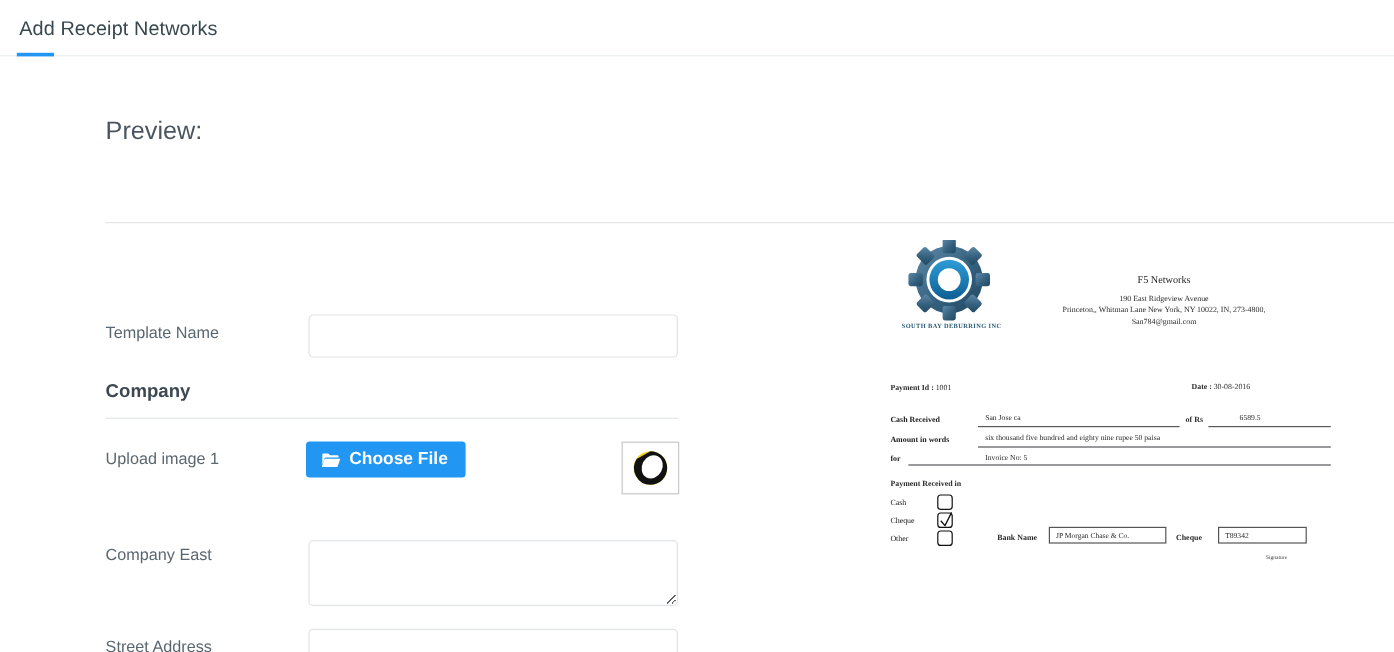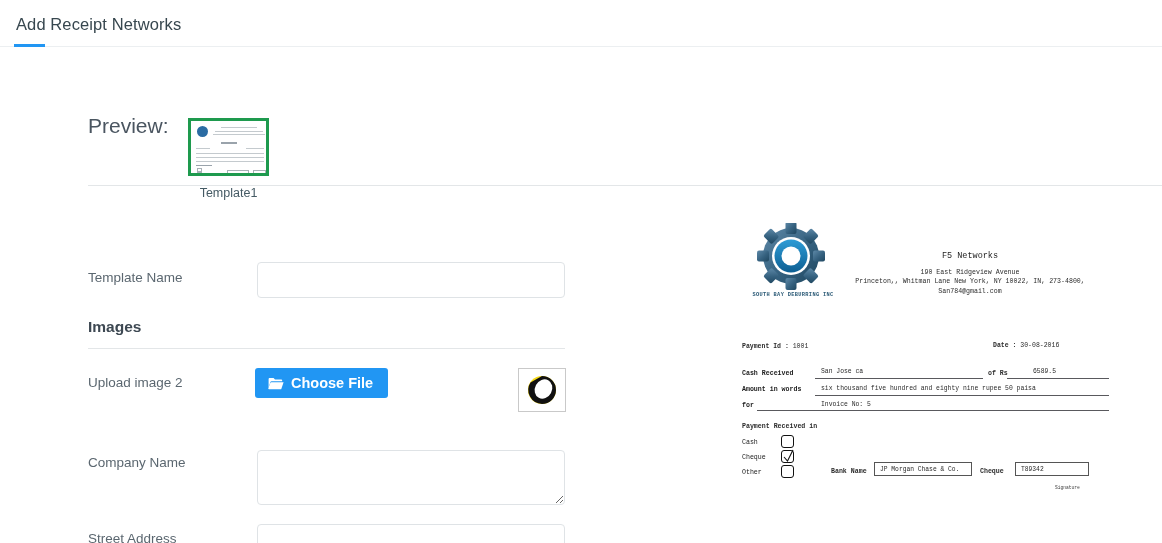"Preview:" .preview-row { top: 50px -> 34px }
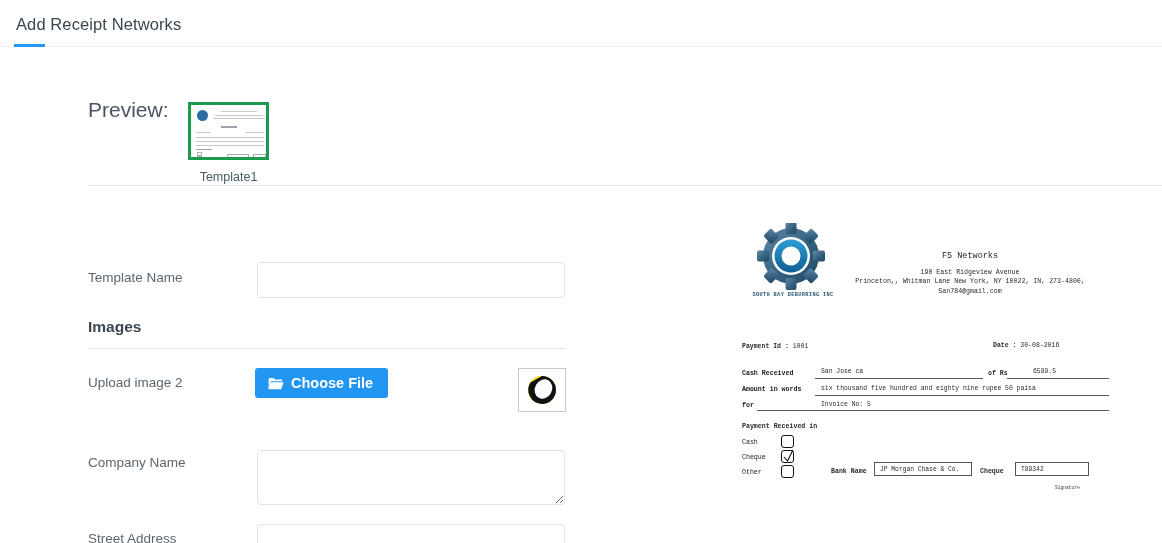"Template1" div.thumb-cell { html: <div> <div> <div></div> <div></div> <div></div> <div></div> <div></div> <div></div> <div></div> <div></div> <div></div> <div></div> <div></div> <div></div> <div></div> <div></div> <div></div> </div> <div>Template1</div> </div> -> none }
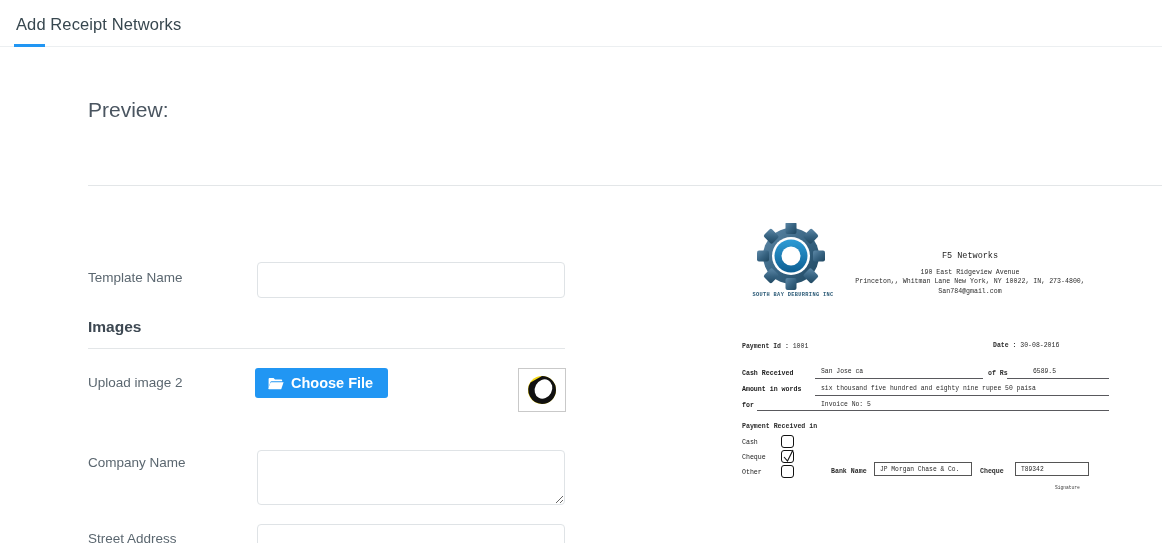"F5 Networks" .receipt { font-family: Liberation Mono, monospace -> Liberation Serif, serif; top: 218px -> 195px }
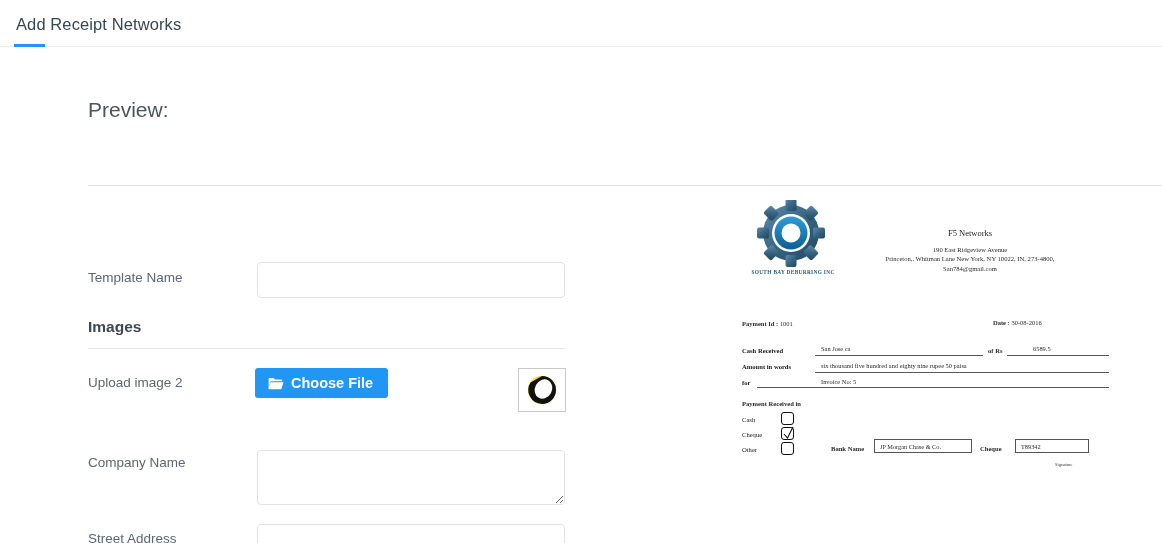"Images" div.form-heading { text: Images -> Company }
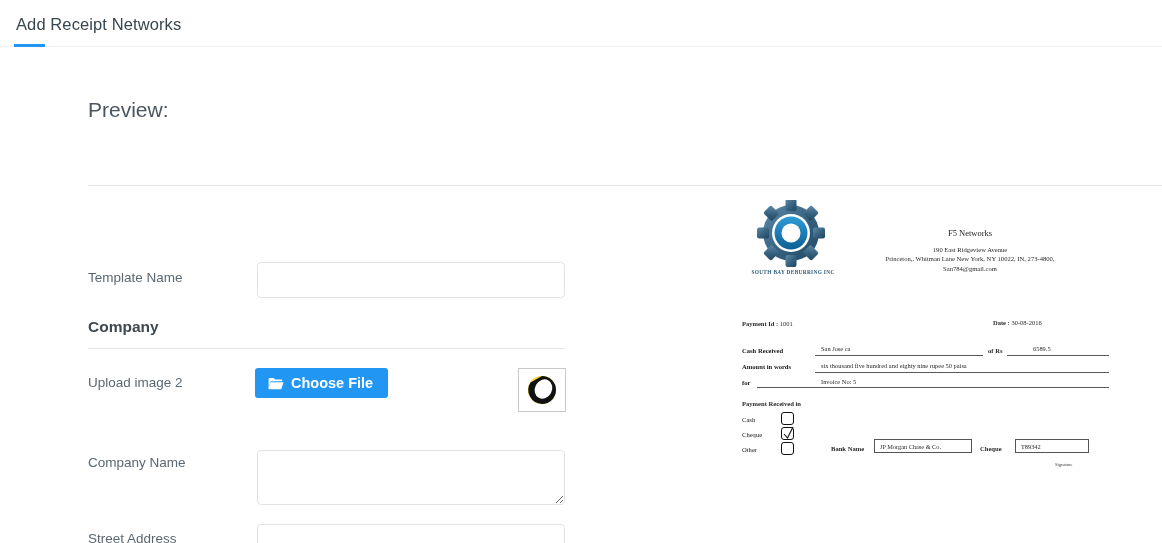"Upload image 2" div.field-label { text: 2 -> 1 }
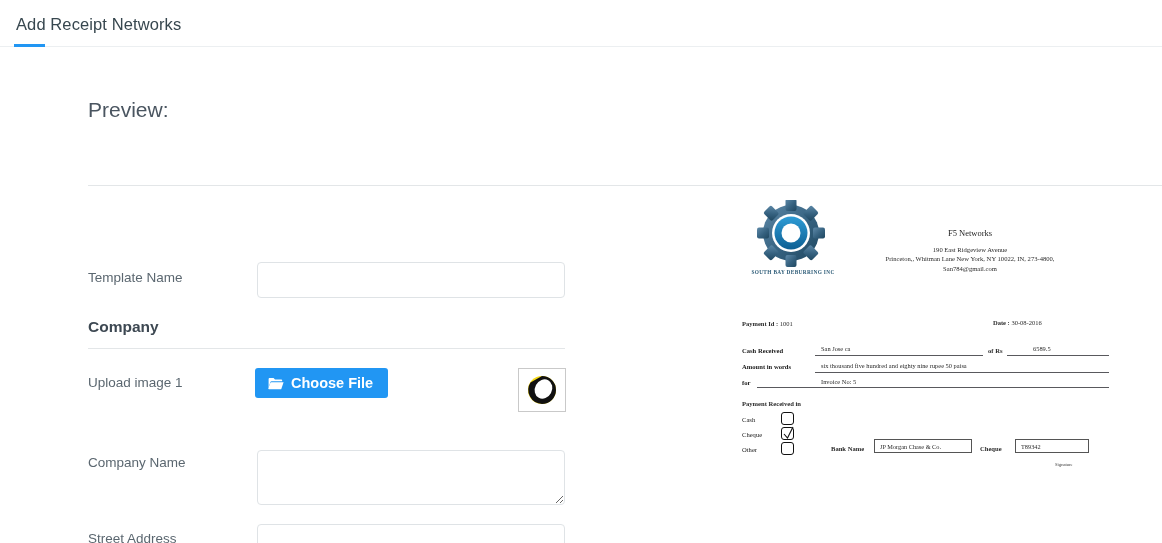"Company Name" div.field-label { text: Name -> East }
